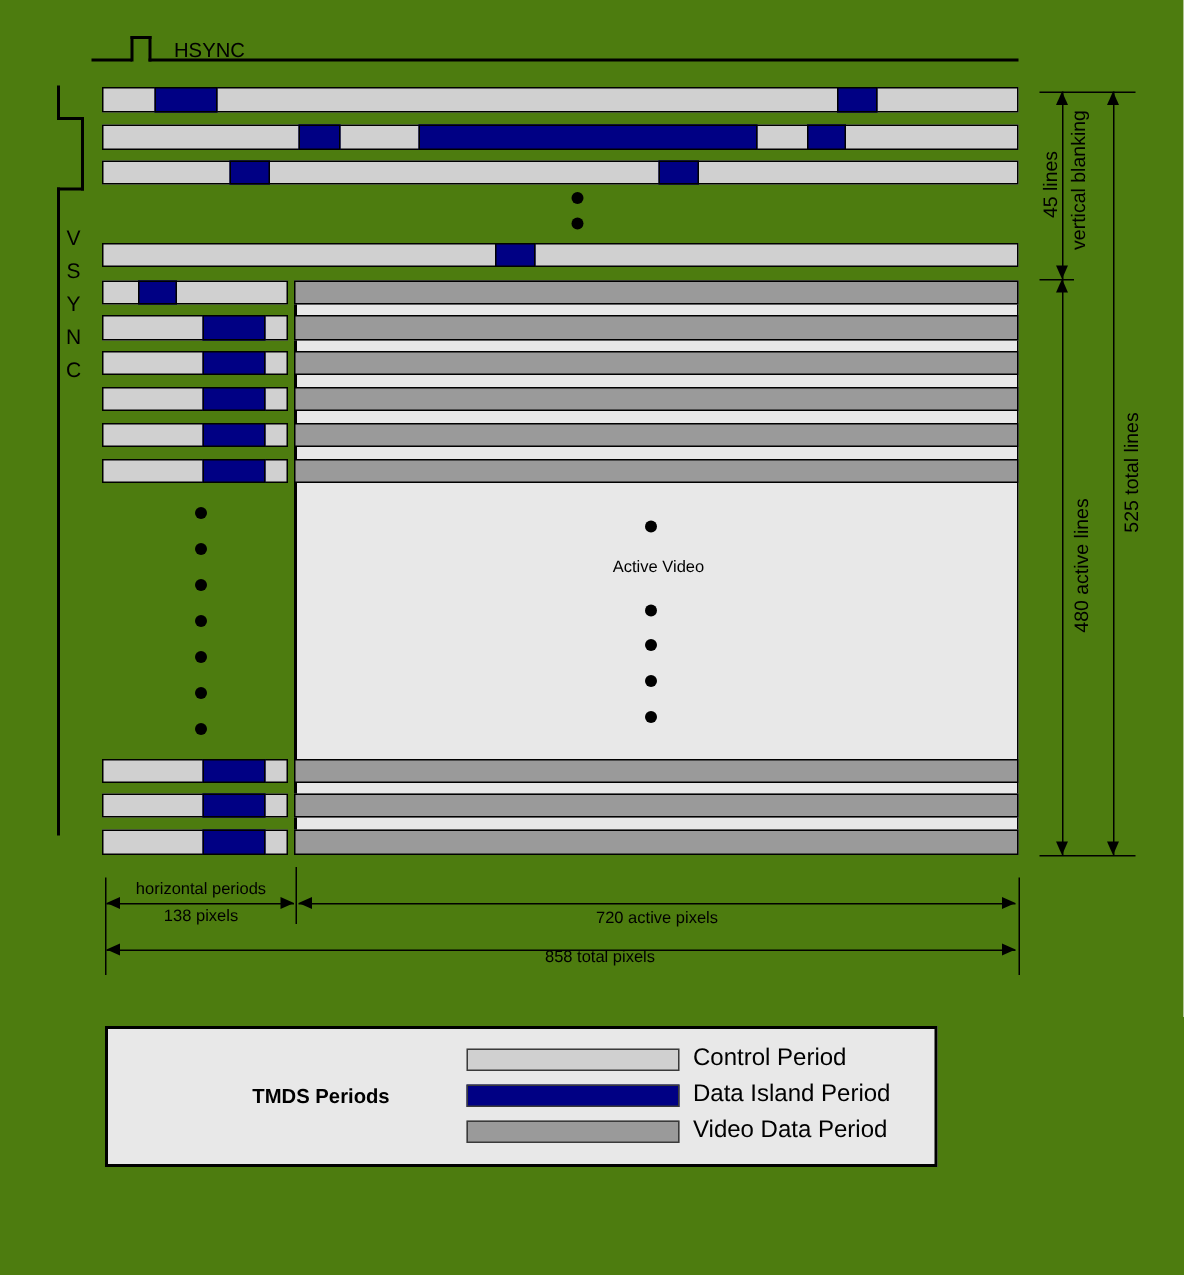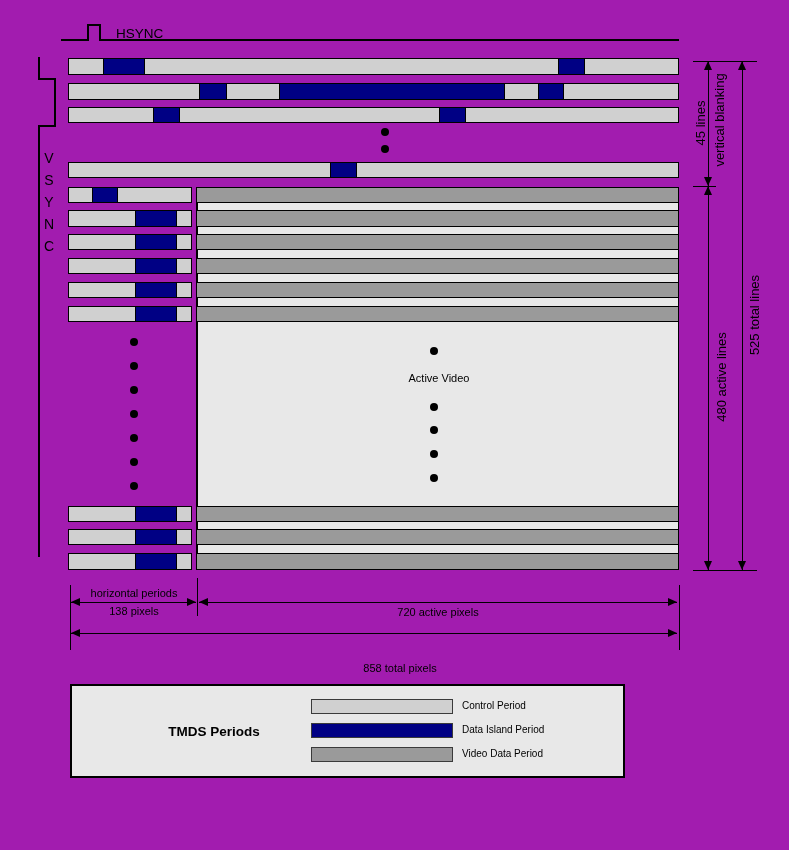"HSYNC" #stage { background: #a21caf -> #4d7c0f }
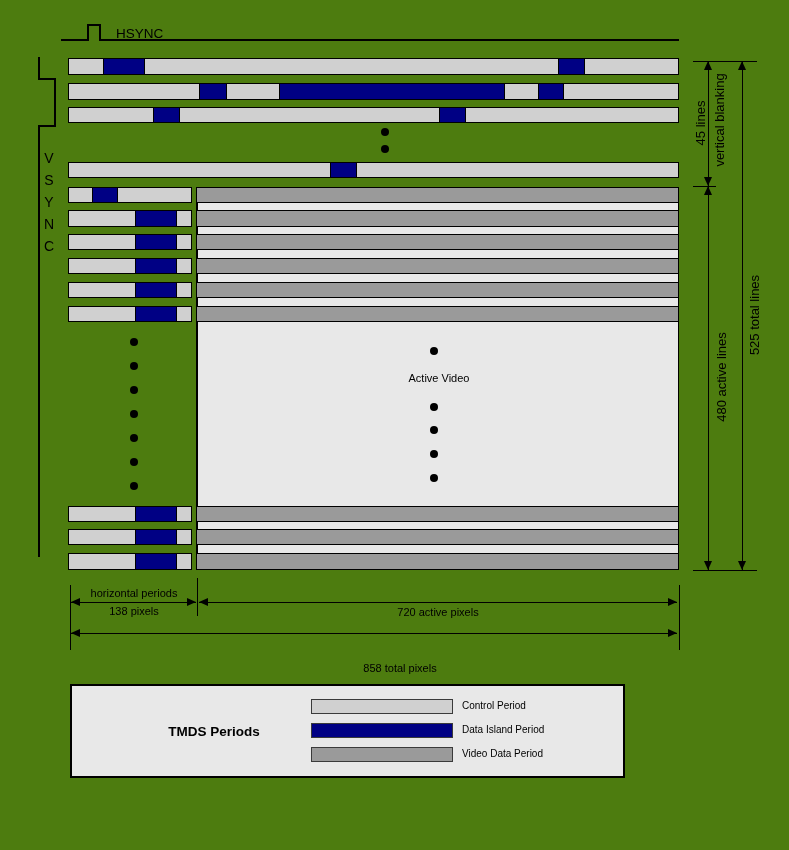"858 total pixels" div.hlabel { top: 668px -> 638px }
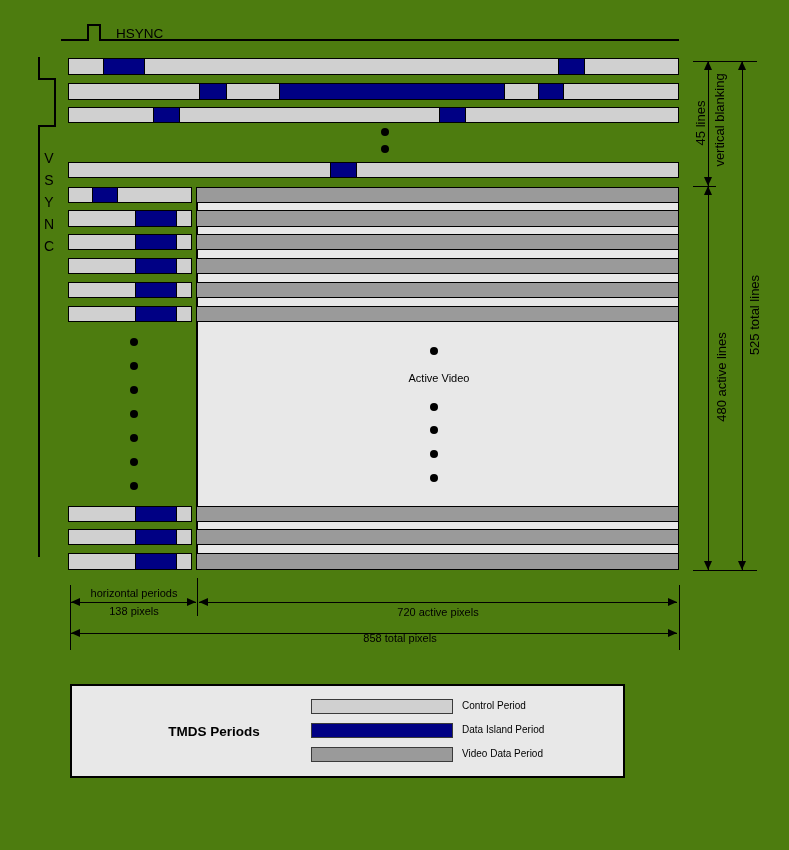"Control Period" .legend-label { font-size: 10px -> 16px }
